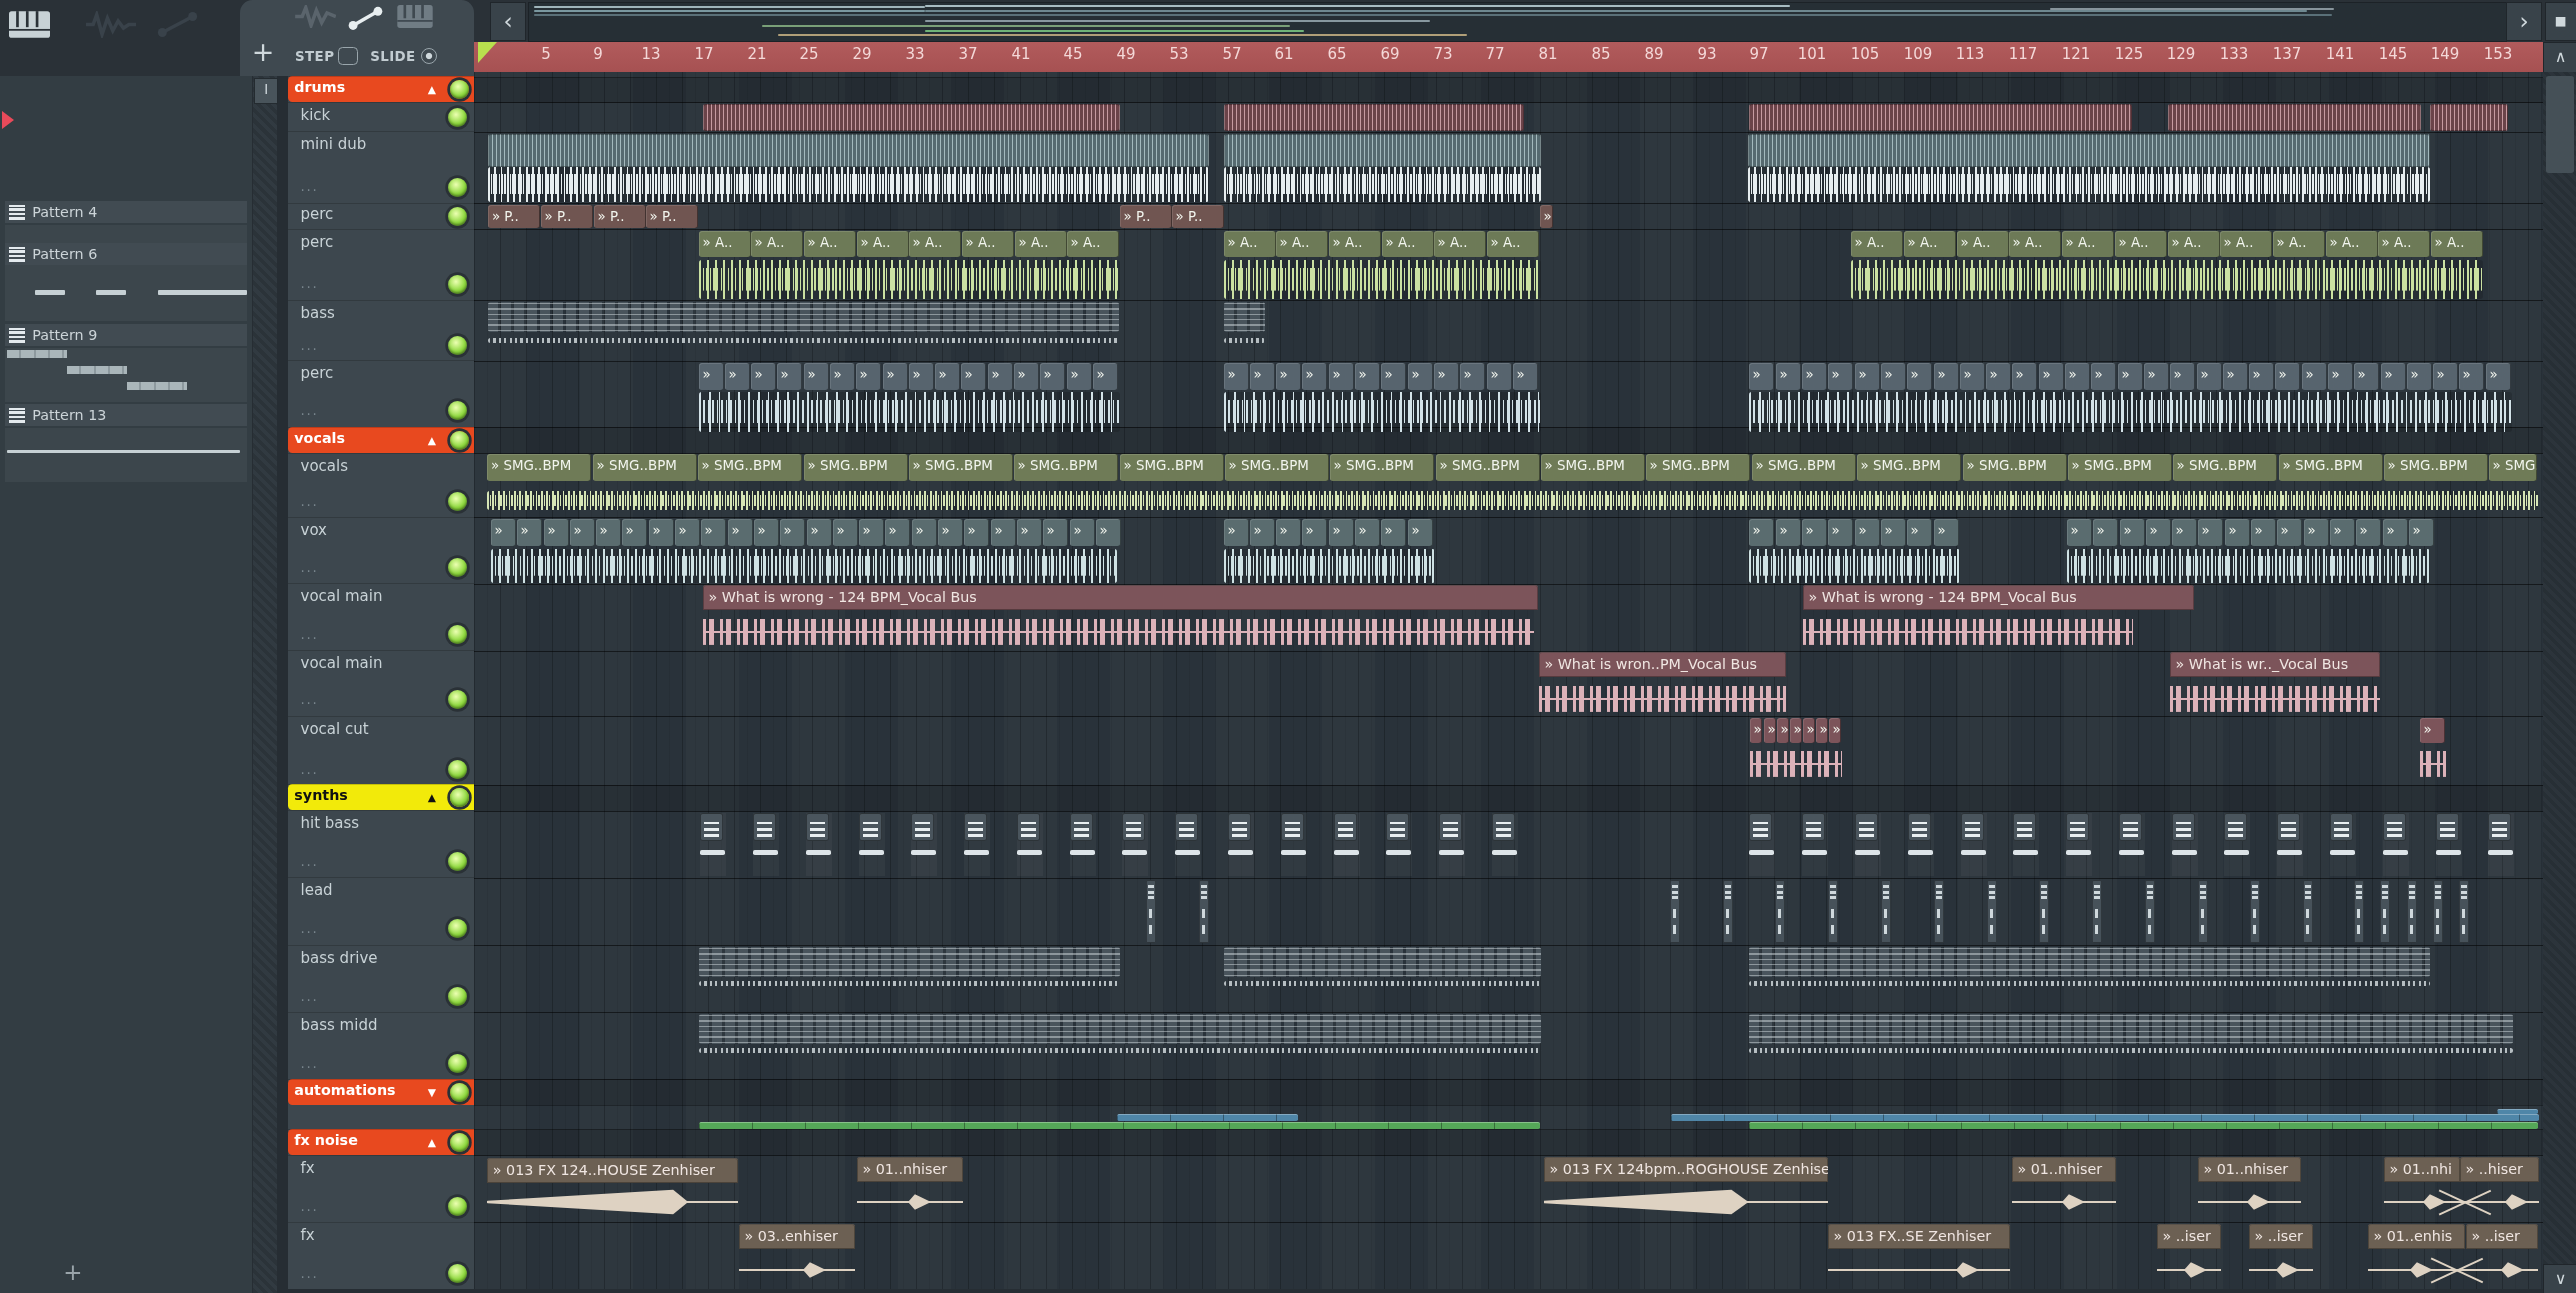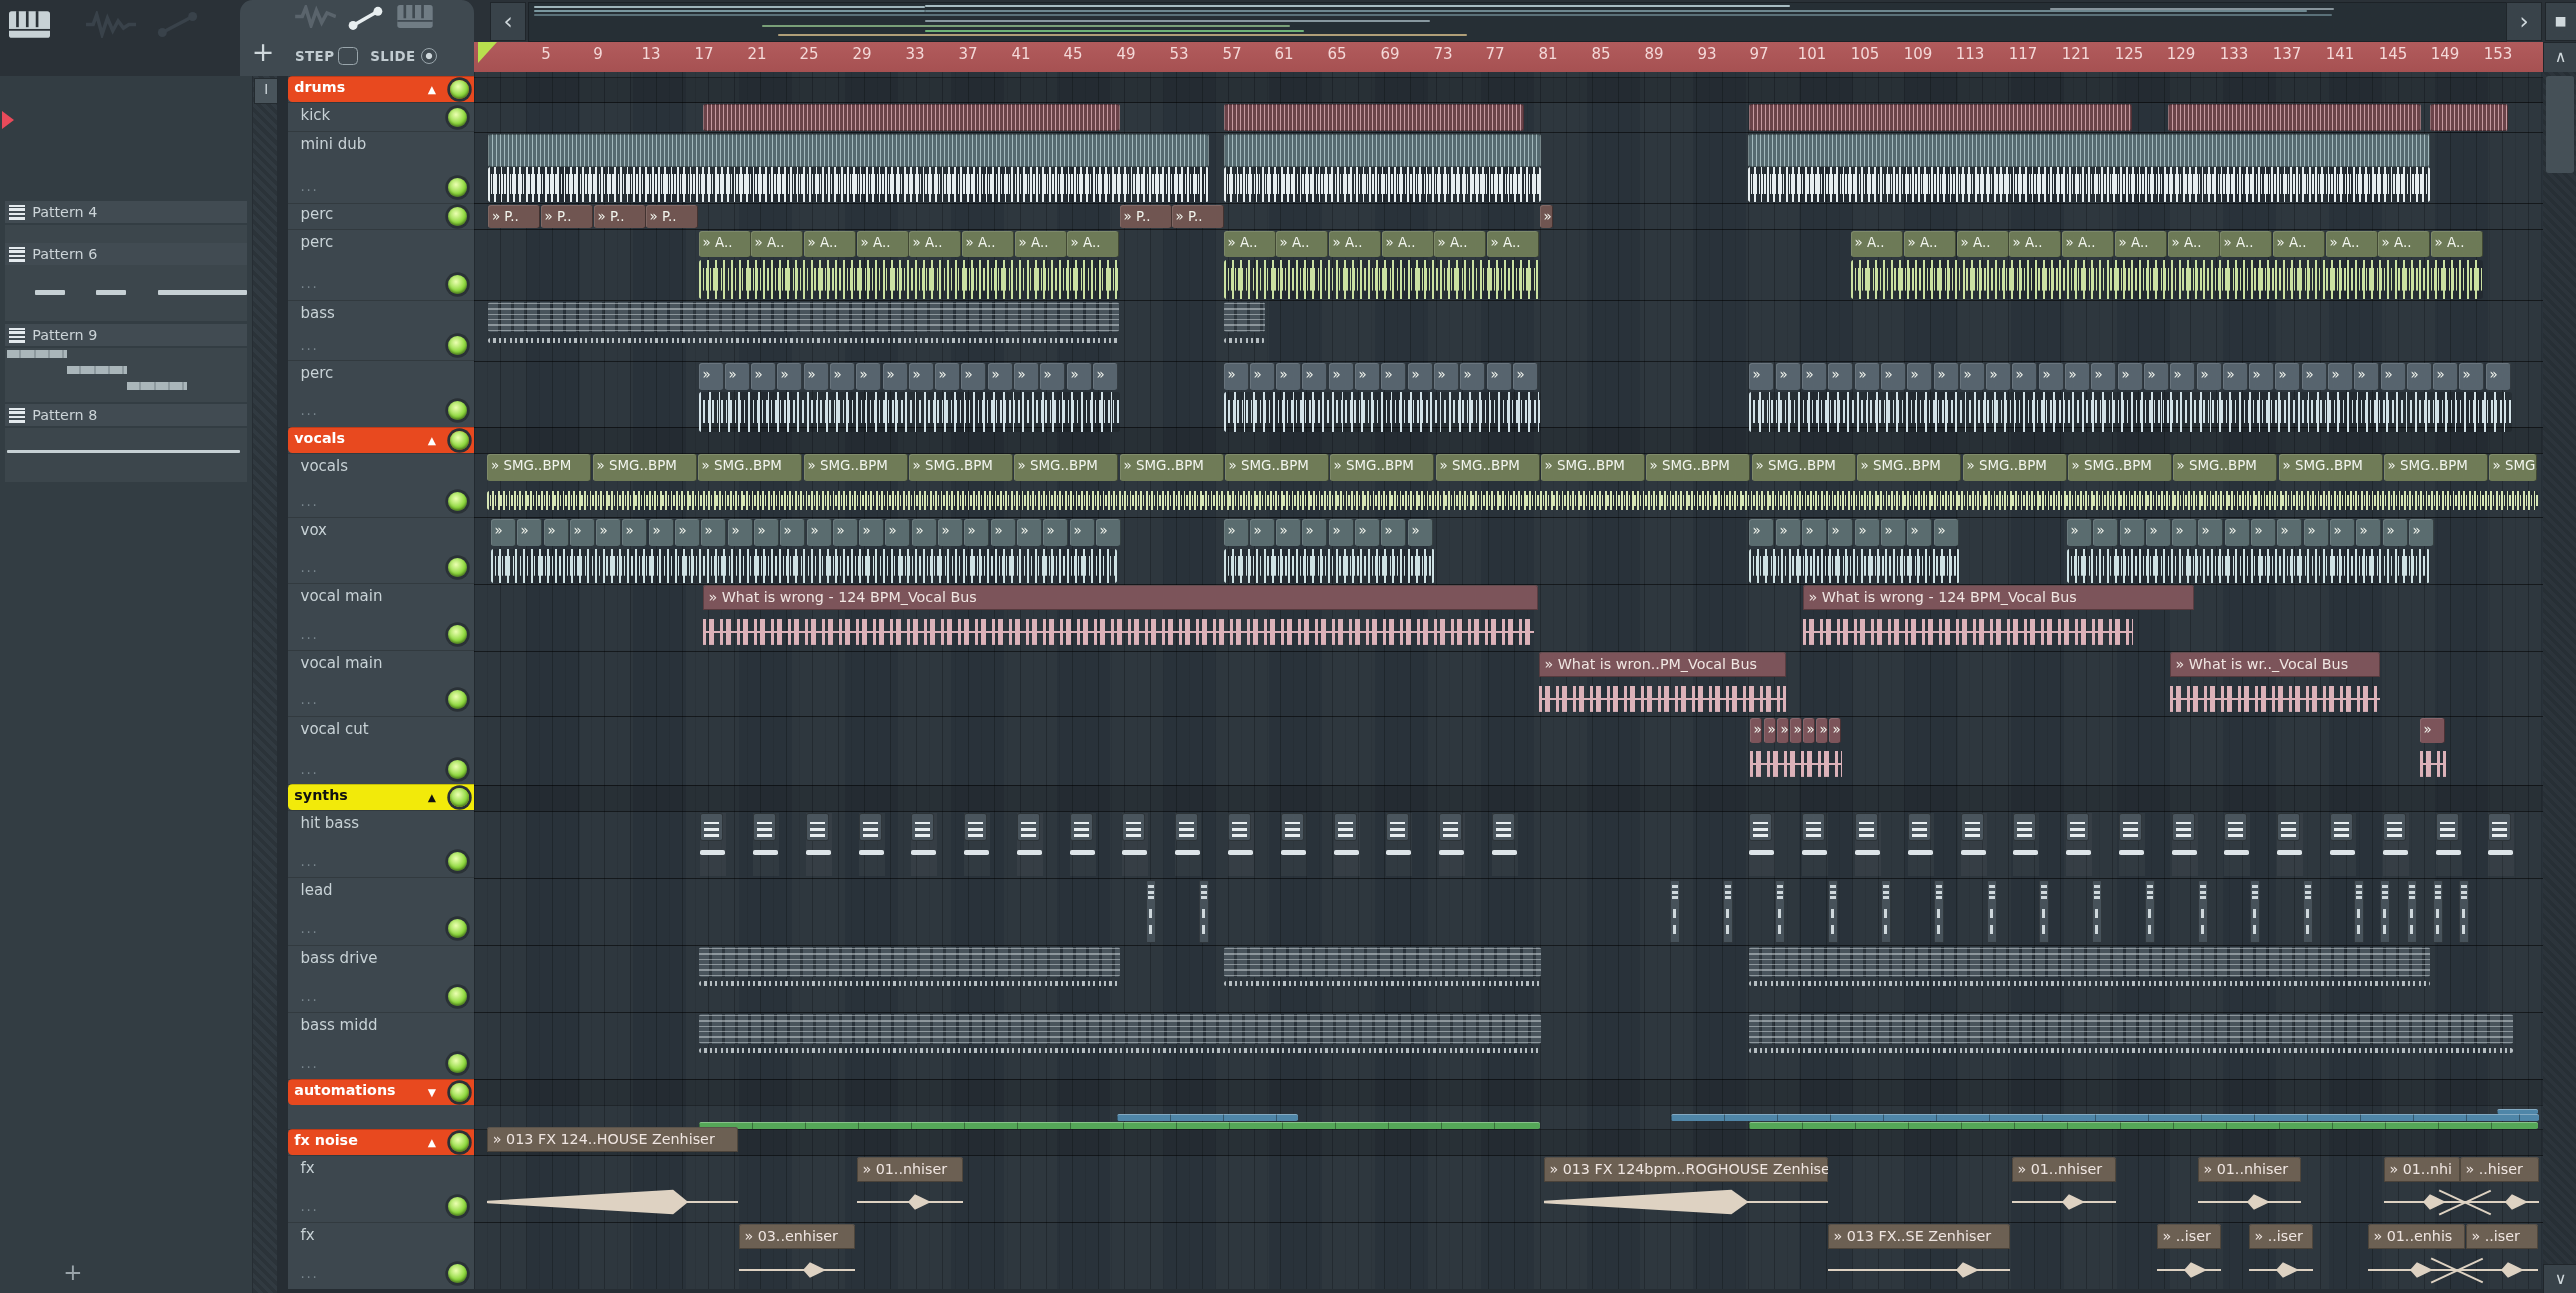"Pattern 8" span { text: 8 -> 13 }
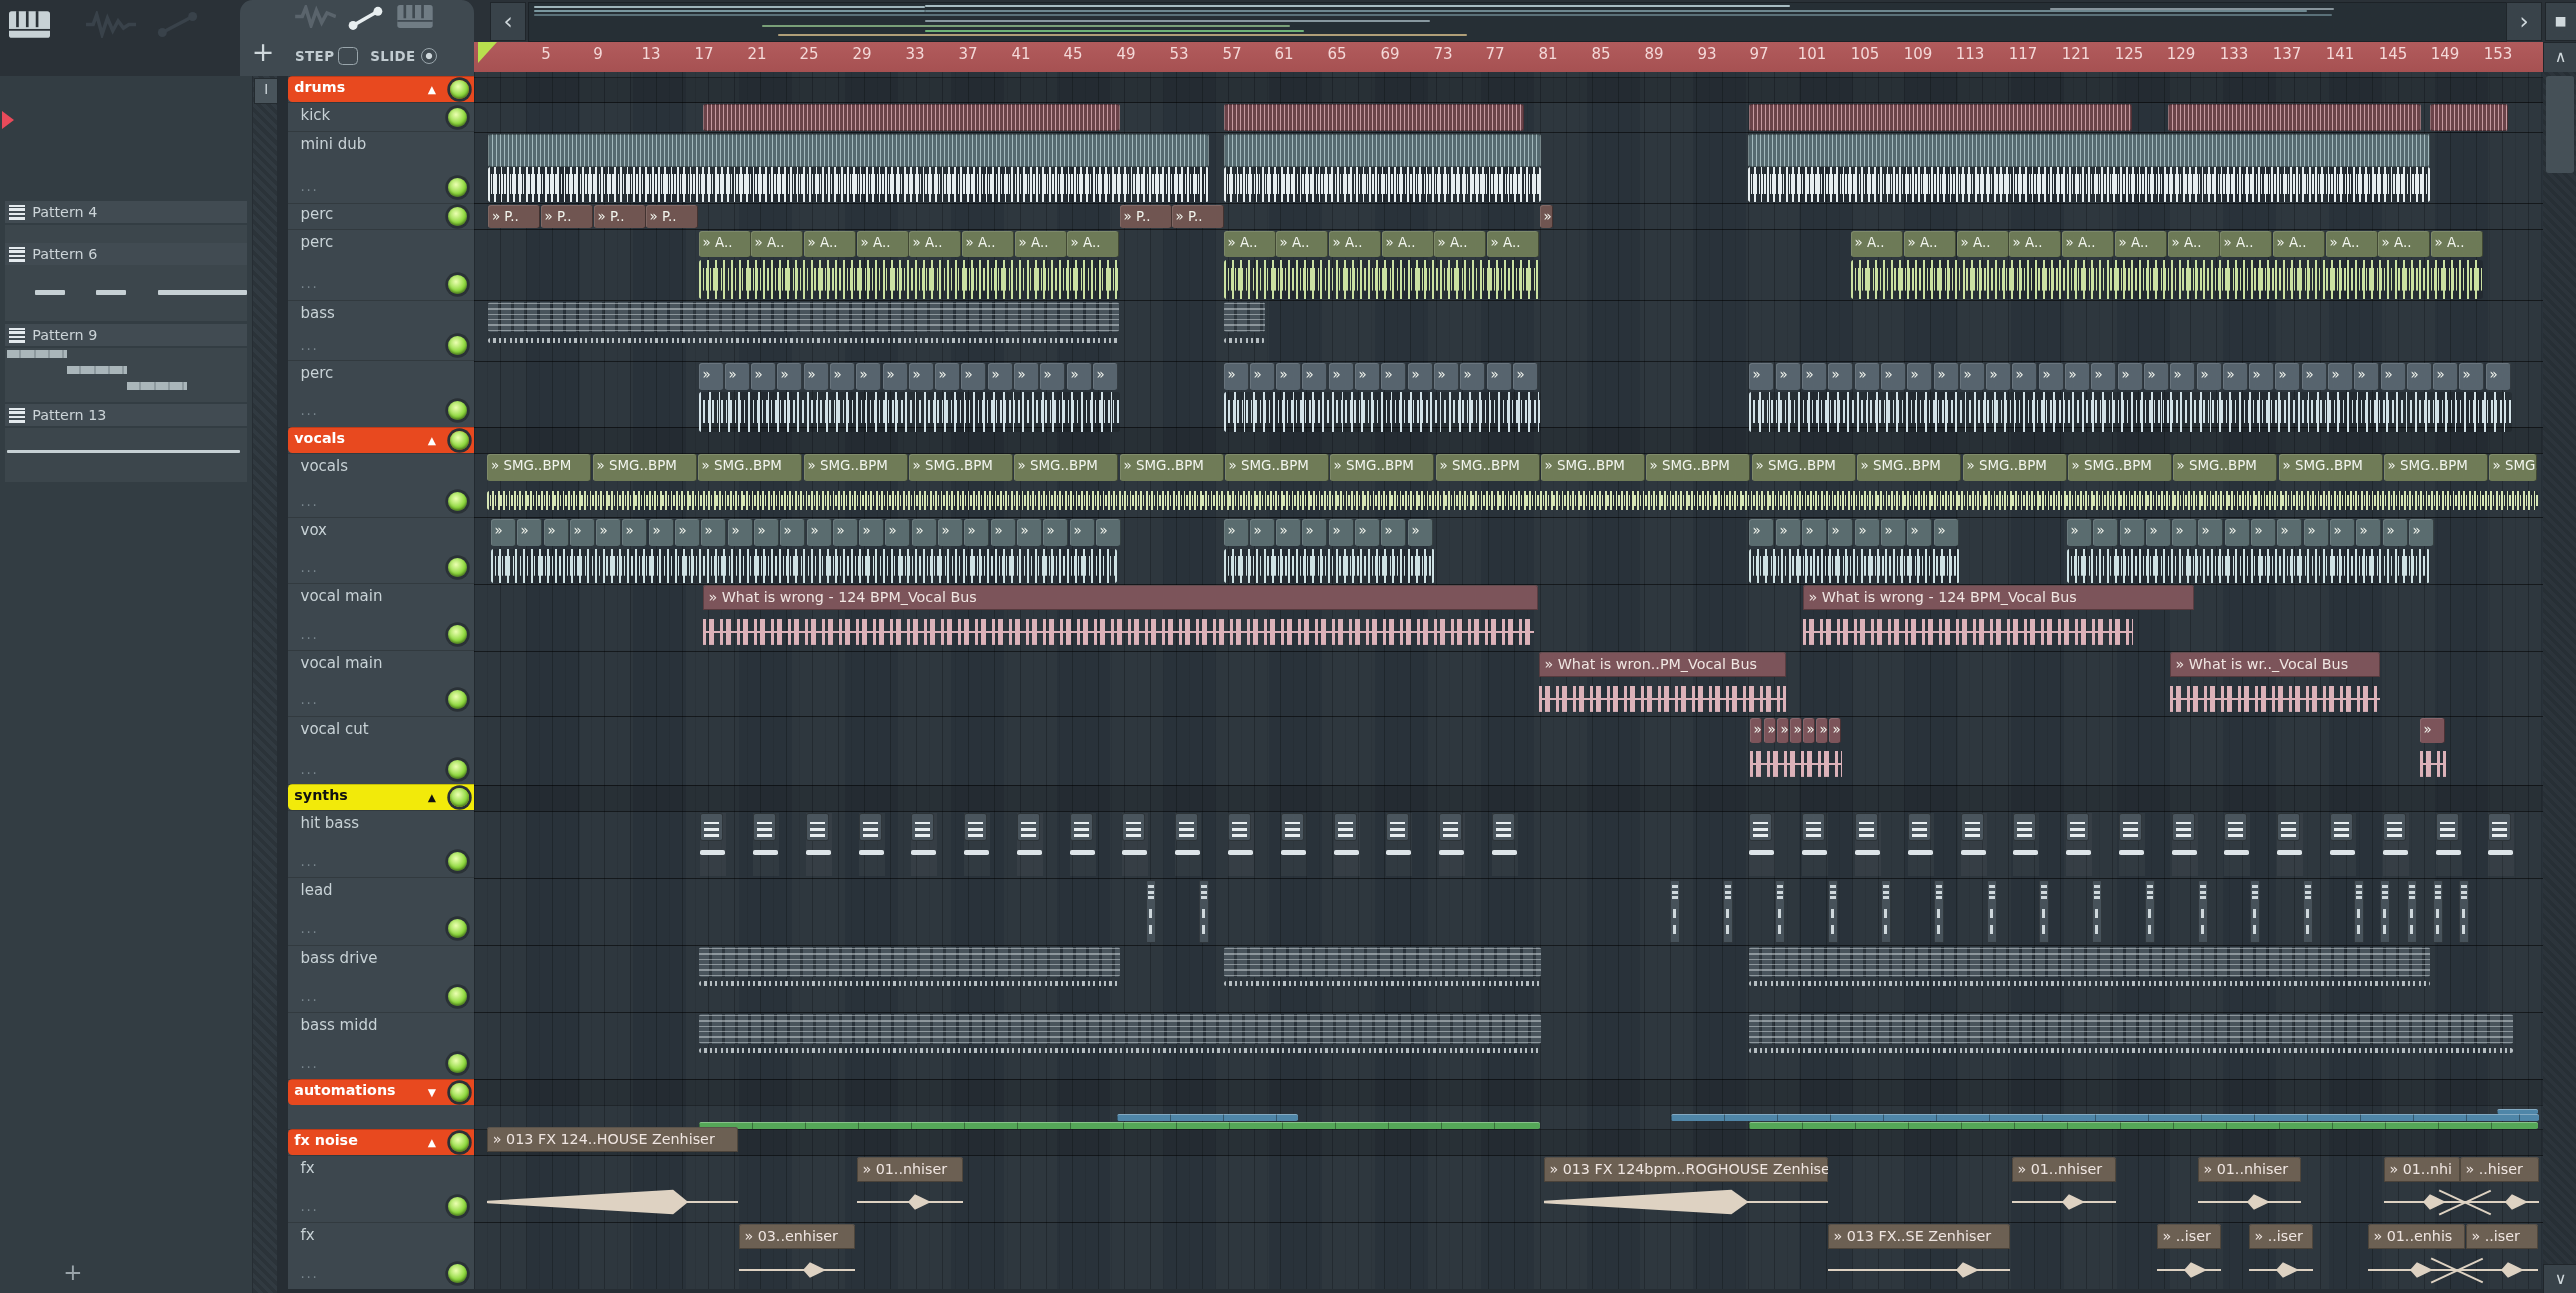"» 013 FX 124..HOUSE Zenhiser" div.lbl { top: 1055px -> 1086px }
